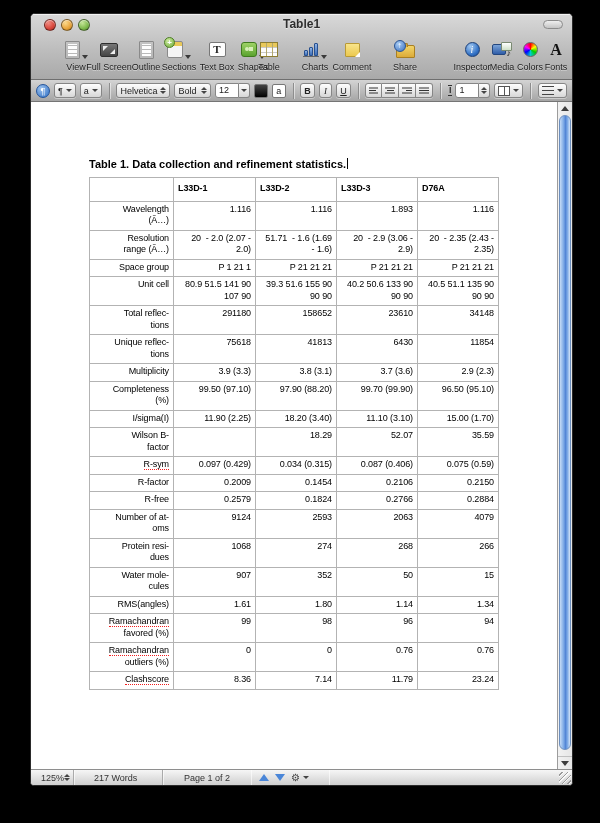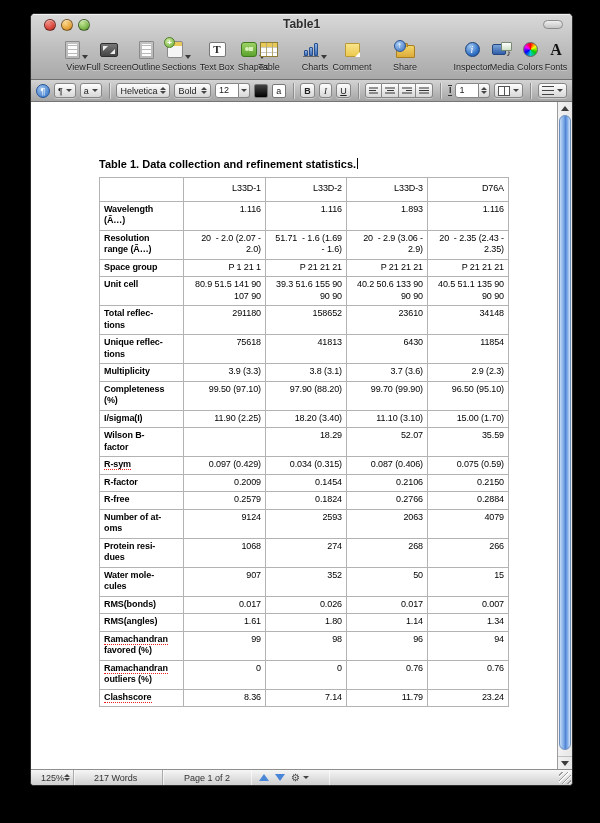"Table 1. Data collection and" .content { padding-left: 10px -> none }
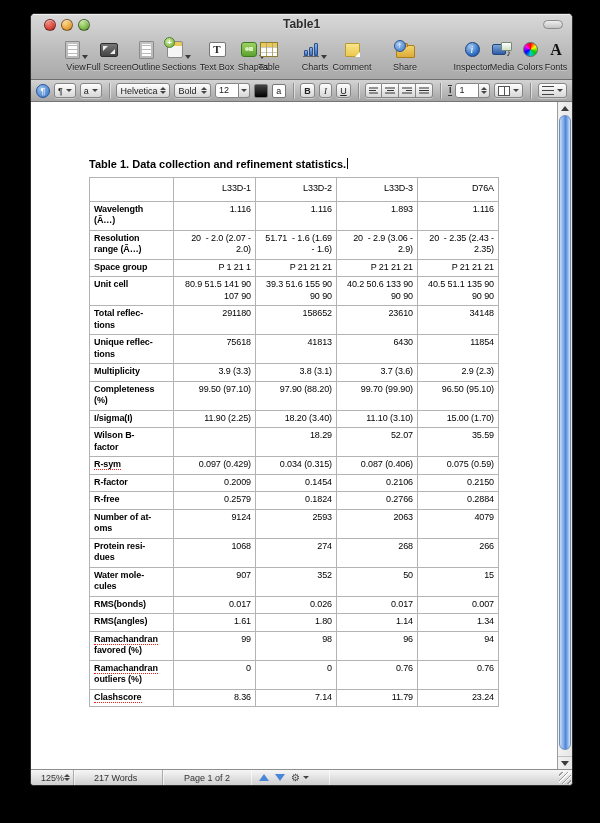"L33D-1" table.stats thead th { font-weight: normal -> bold; text-align: right -> left }
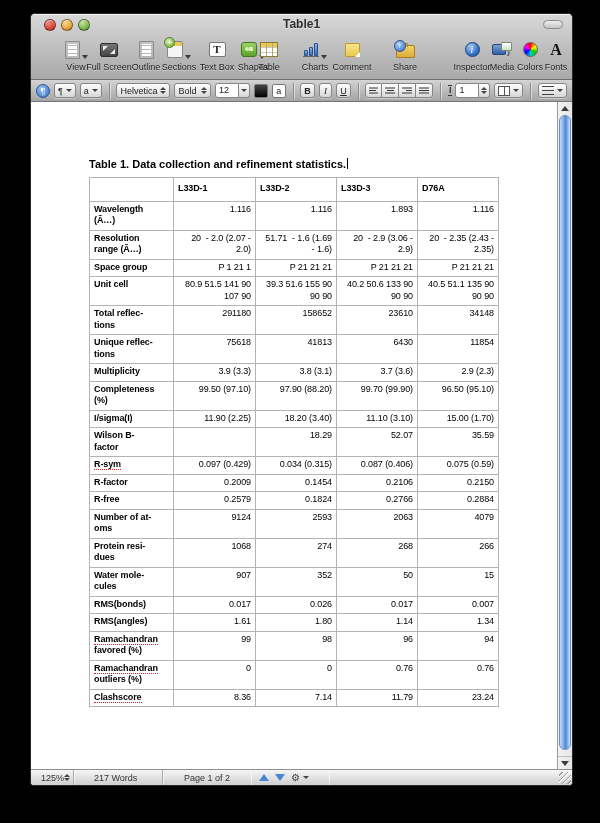"Wavelength" th.row-label { font-weight: bold -> normal; text-align: left -> right }
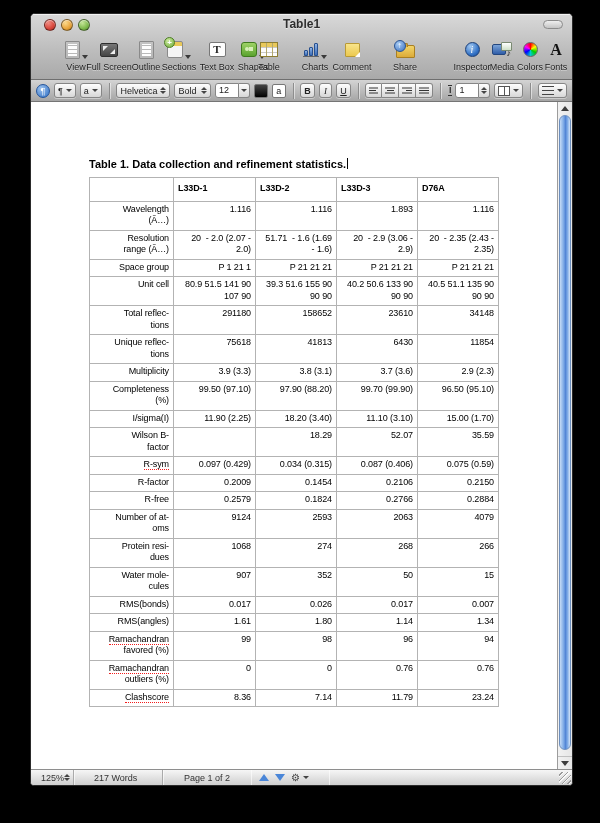"RMS(bonds)" tr { html: <tr> <th><span>RMS(bonds)</span></th> <td>0.017</td> <td>0.026</td> <td>0.017</td> <td>0.007</td> </tr> -> none }
